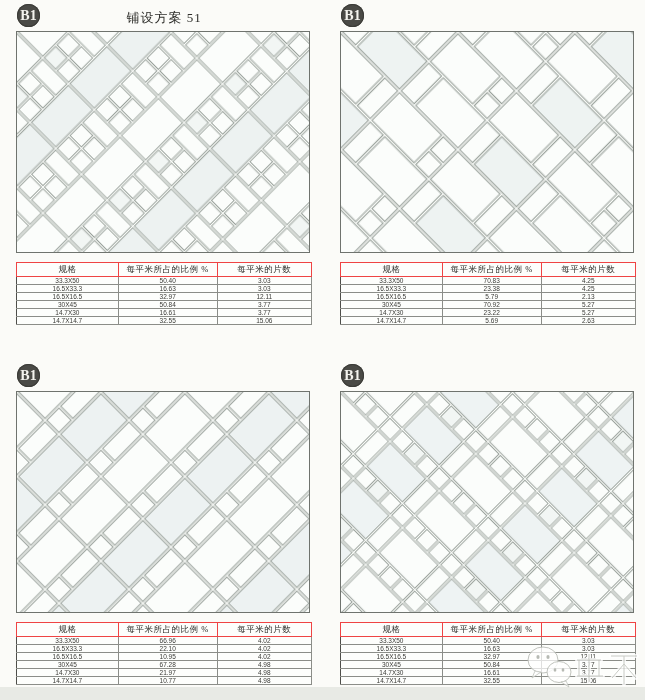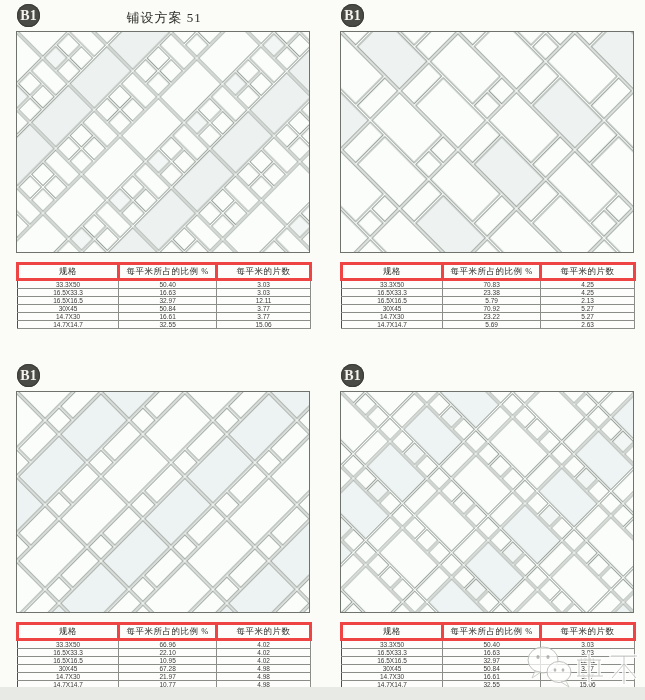"规格" table.spec th { border: 3px solid #ef4444 -> 1px solid #ef4444 }
